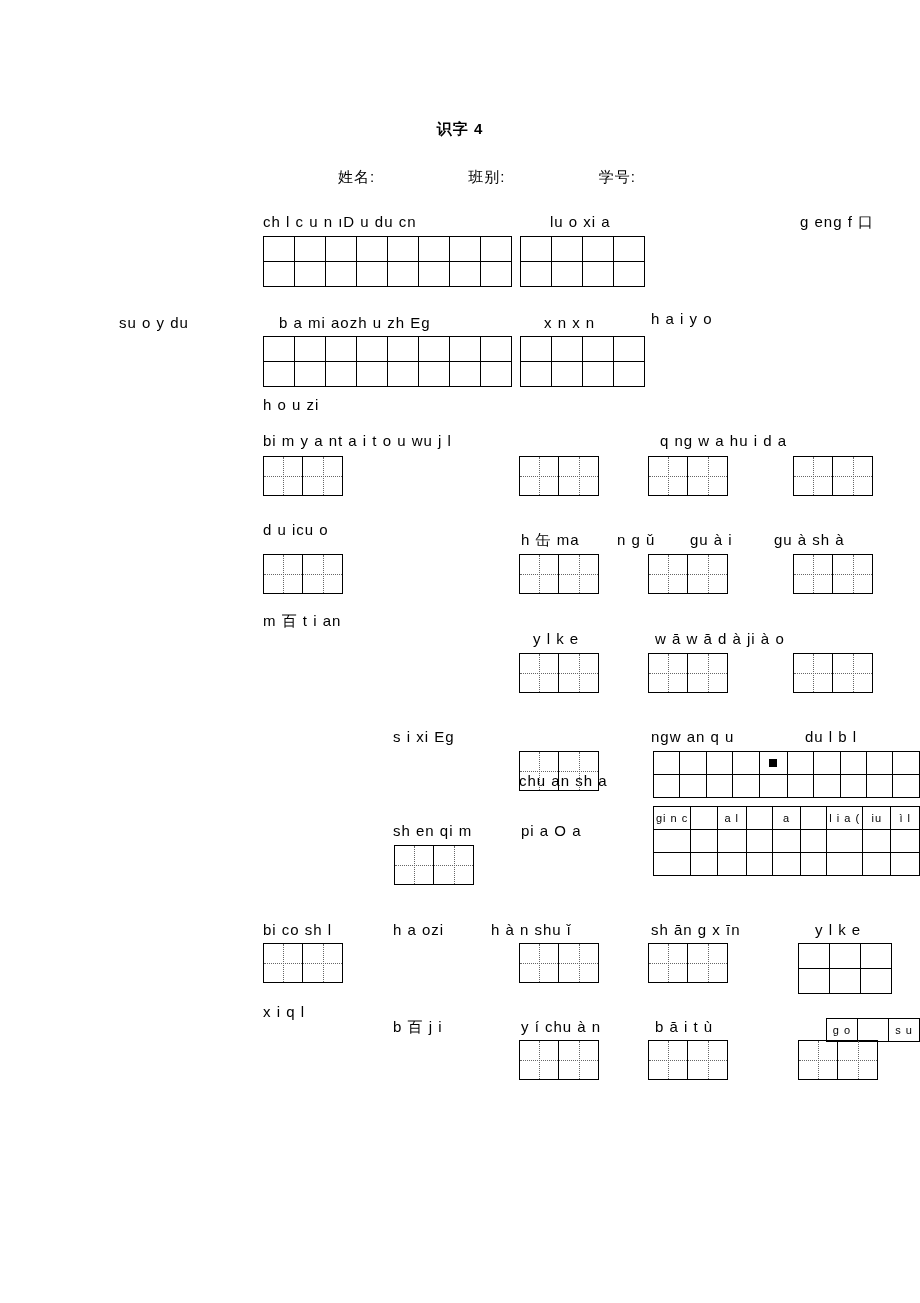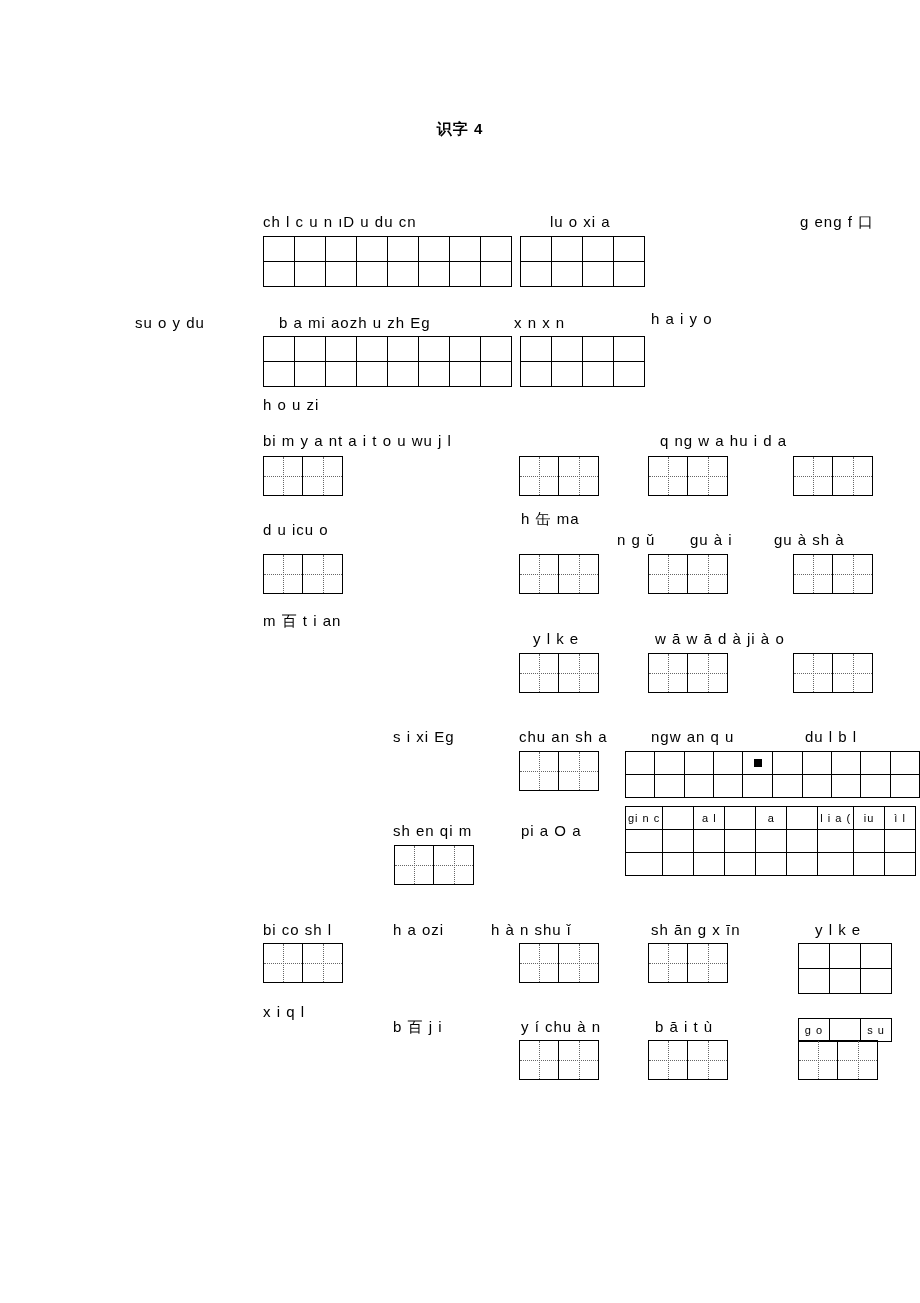"姓名: 班别: 学号:" div.form-line { html: none -> <div> <span>姓名:</span> <span>班别:</span> <span>学号:</span> </div> }
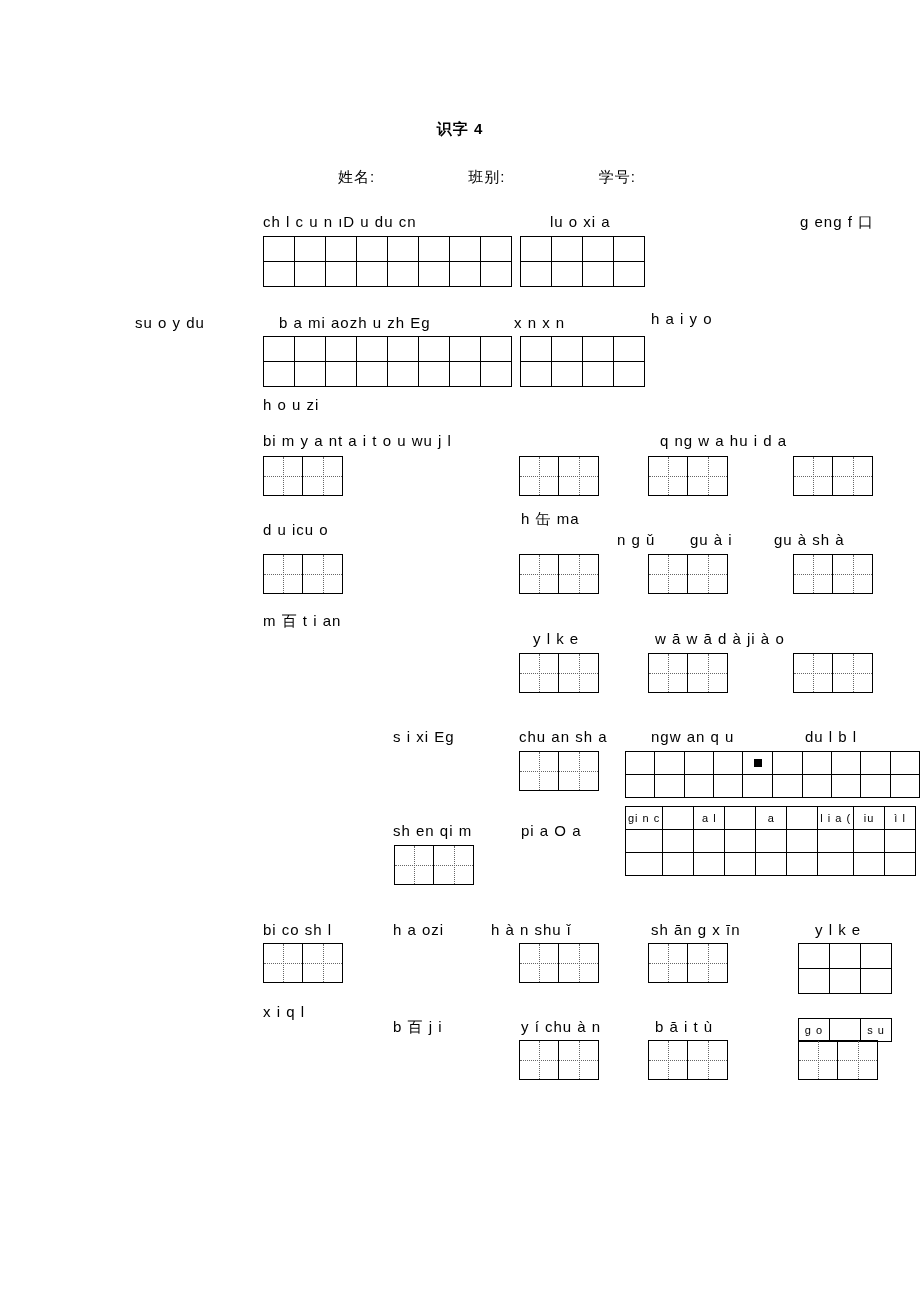"su o y du" div.lbl { left: 135px -> 119px }
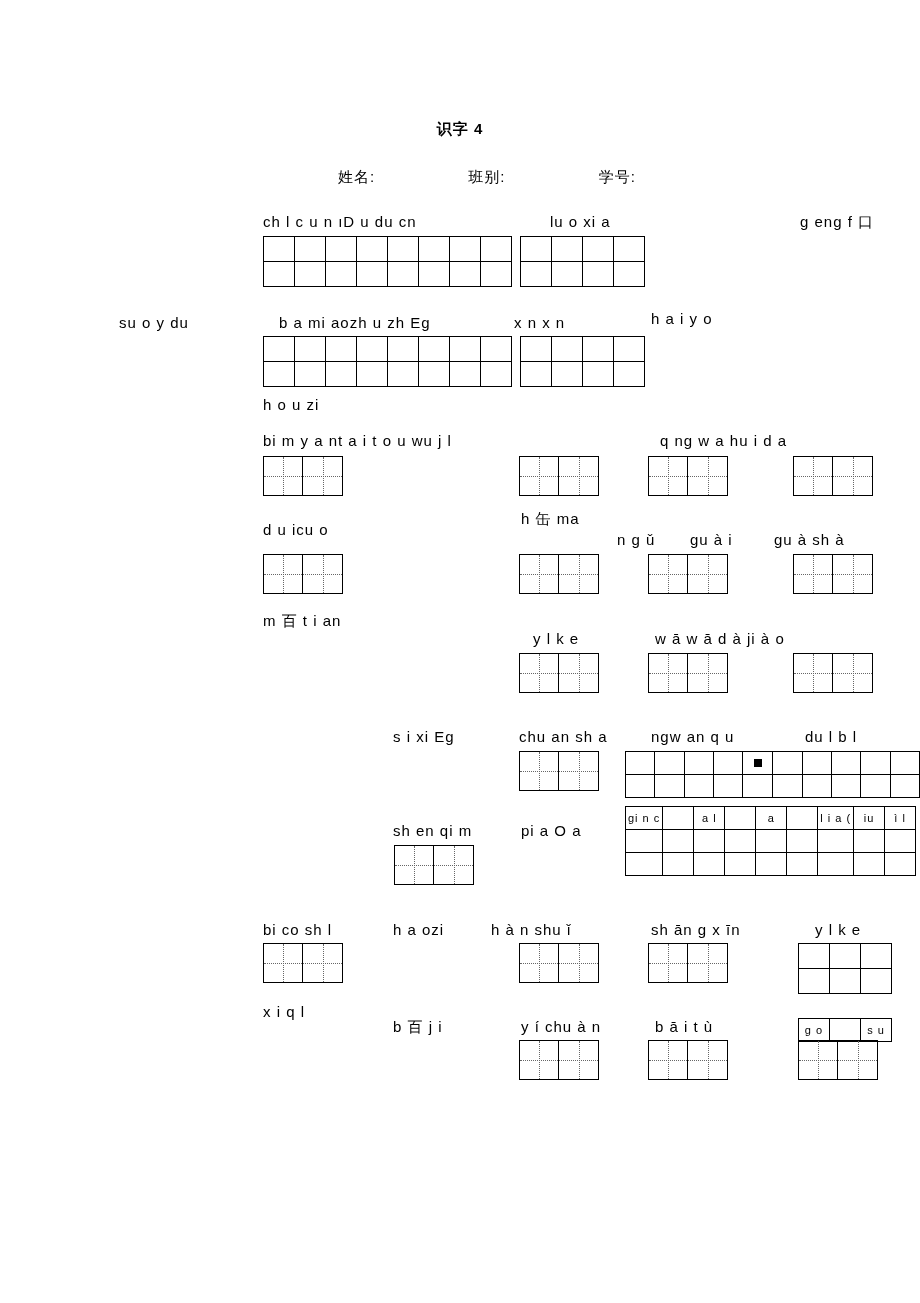"x n x n" div.lbl { left: 514px -> 544px }
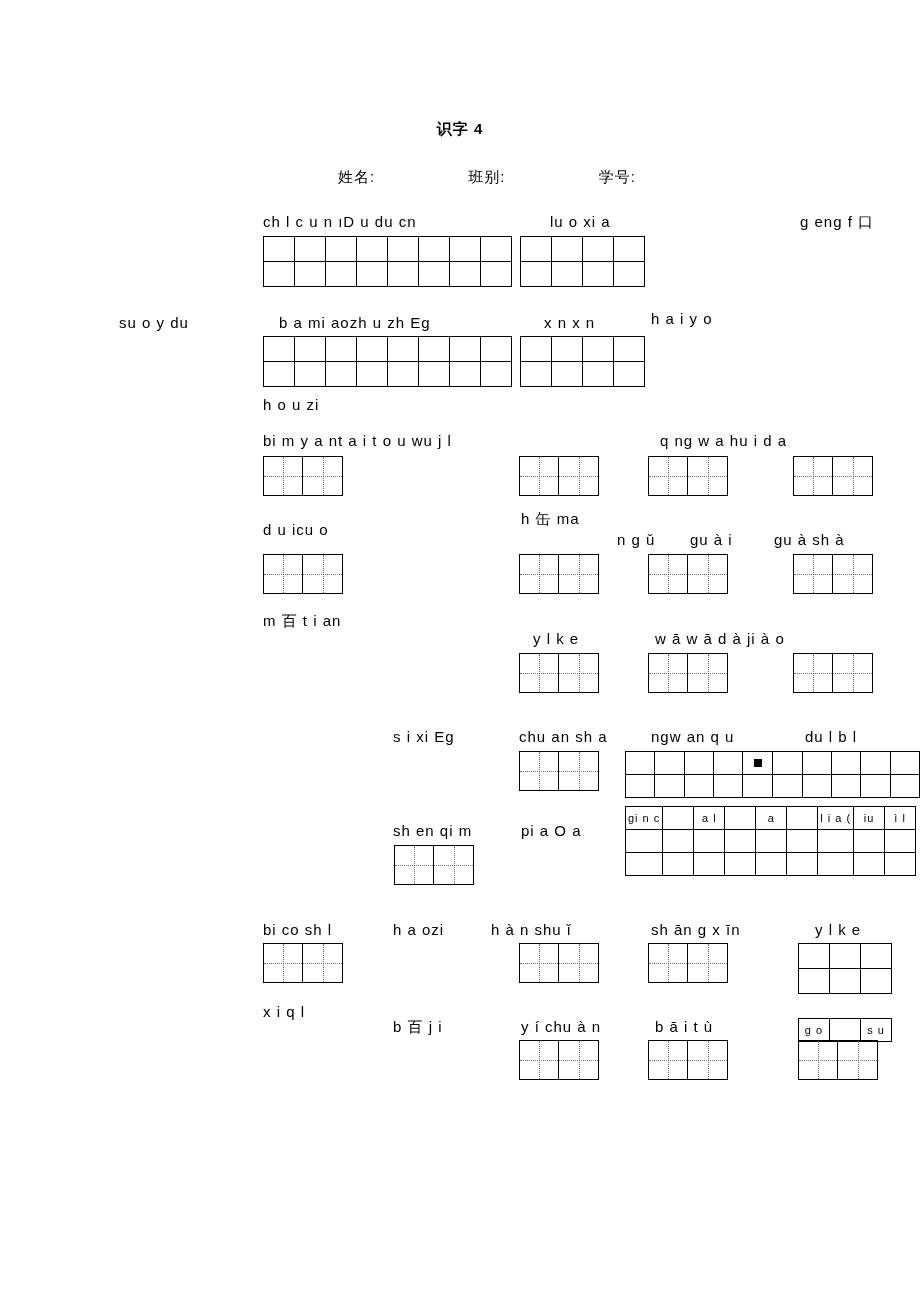"h 缶 ma" div.lbl { top: 510px -> 531px }
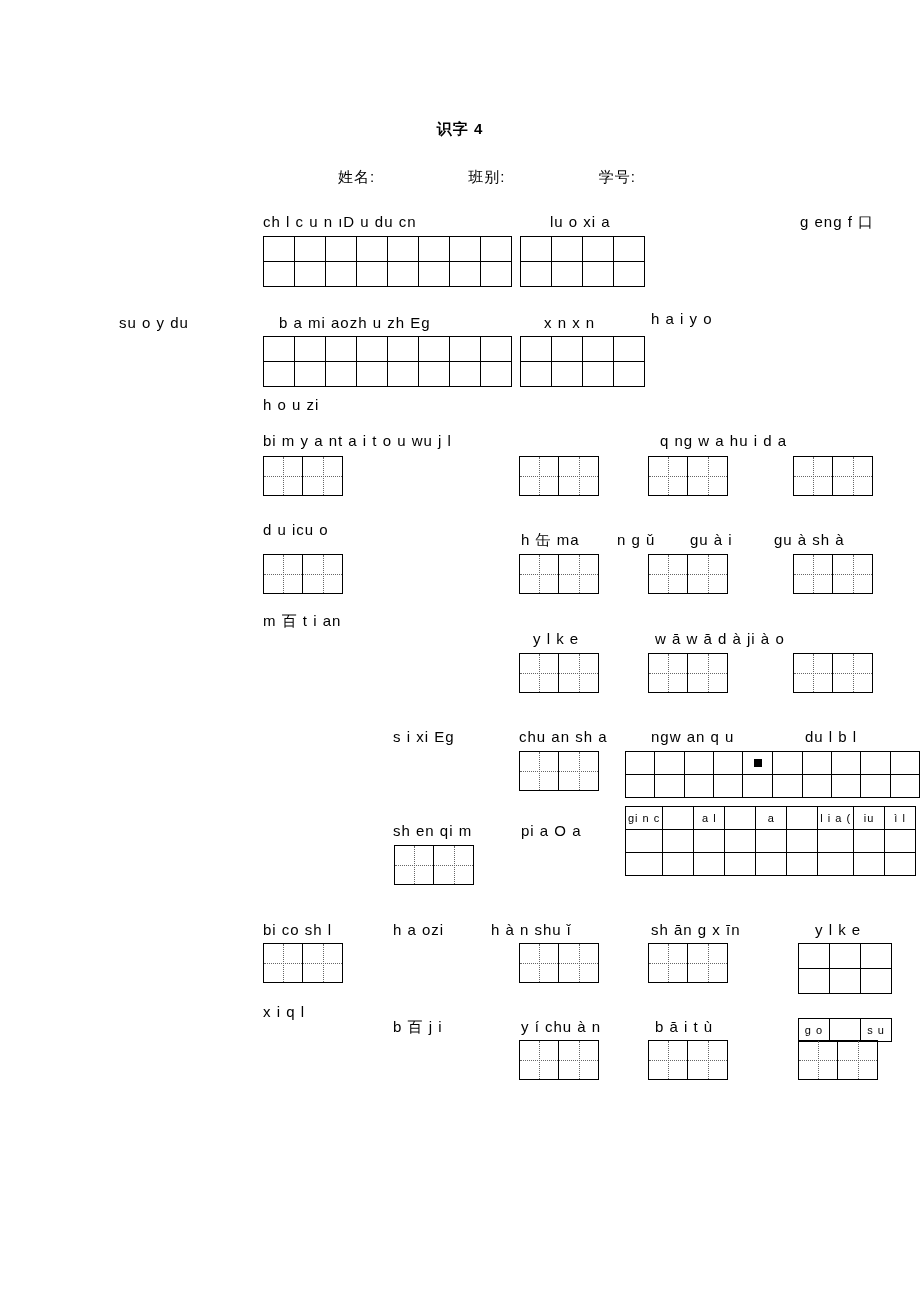"chu an sh a" div.lbl { top: 728px -> 772px }
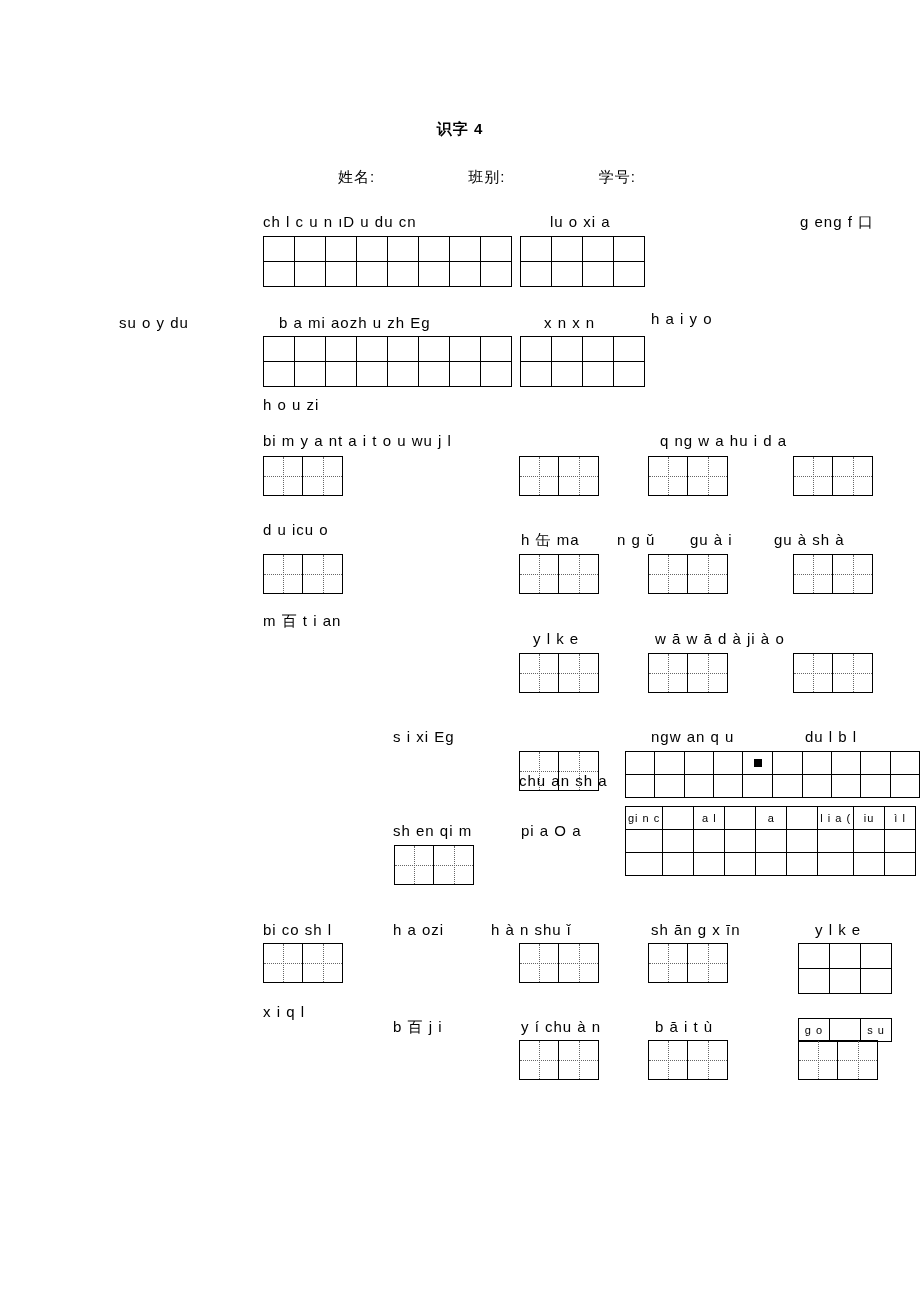"gi n c" .smallgrid { margin-left: none -> 28px }
